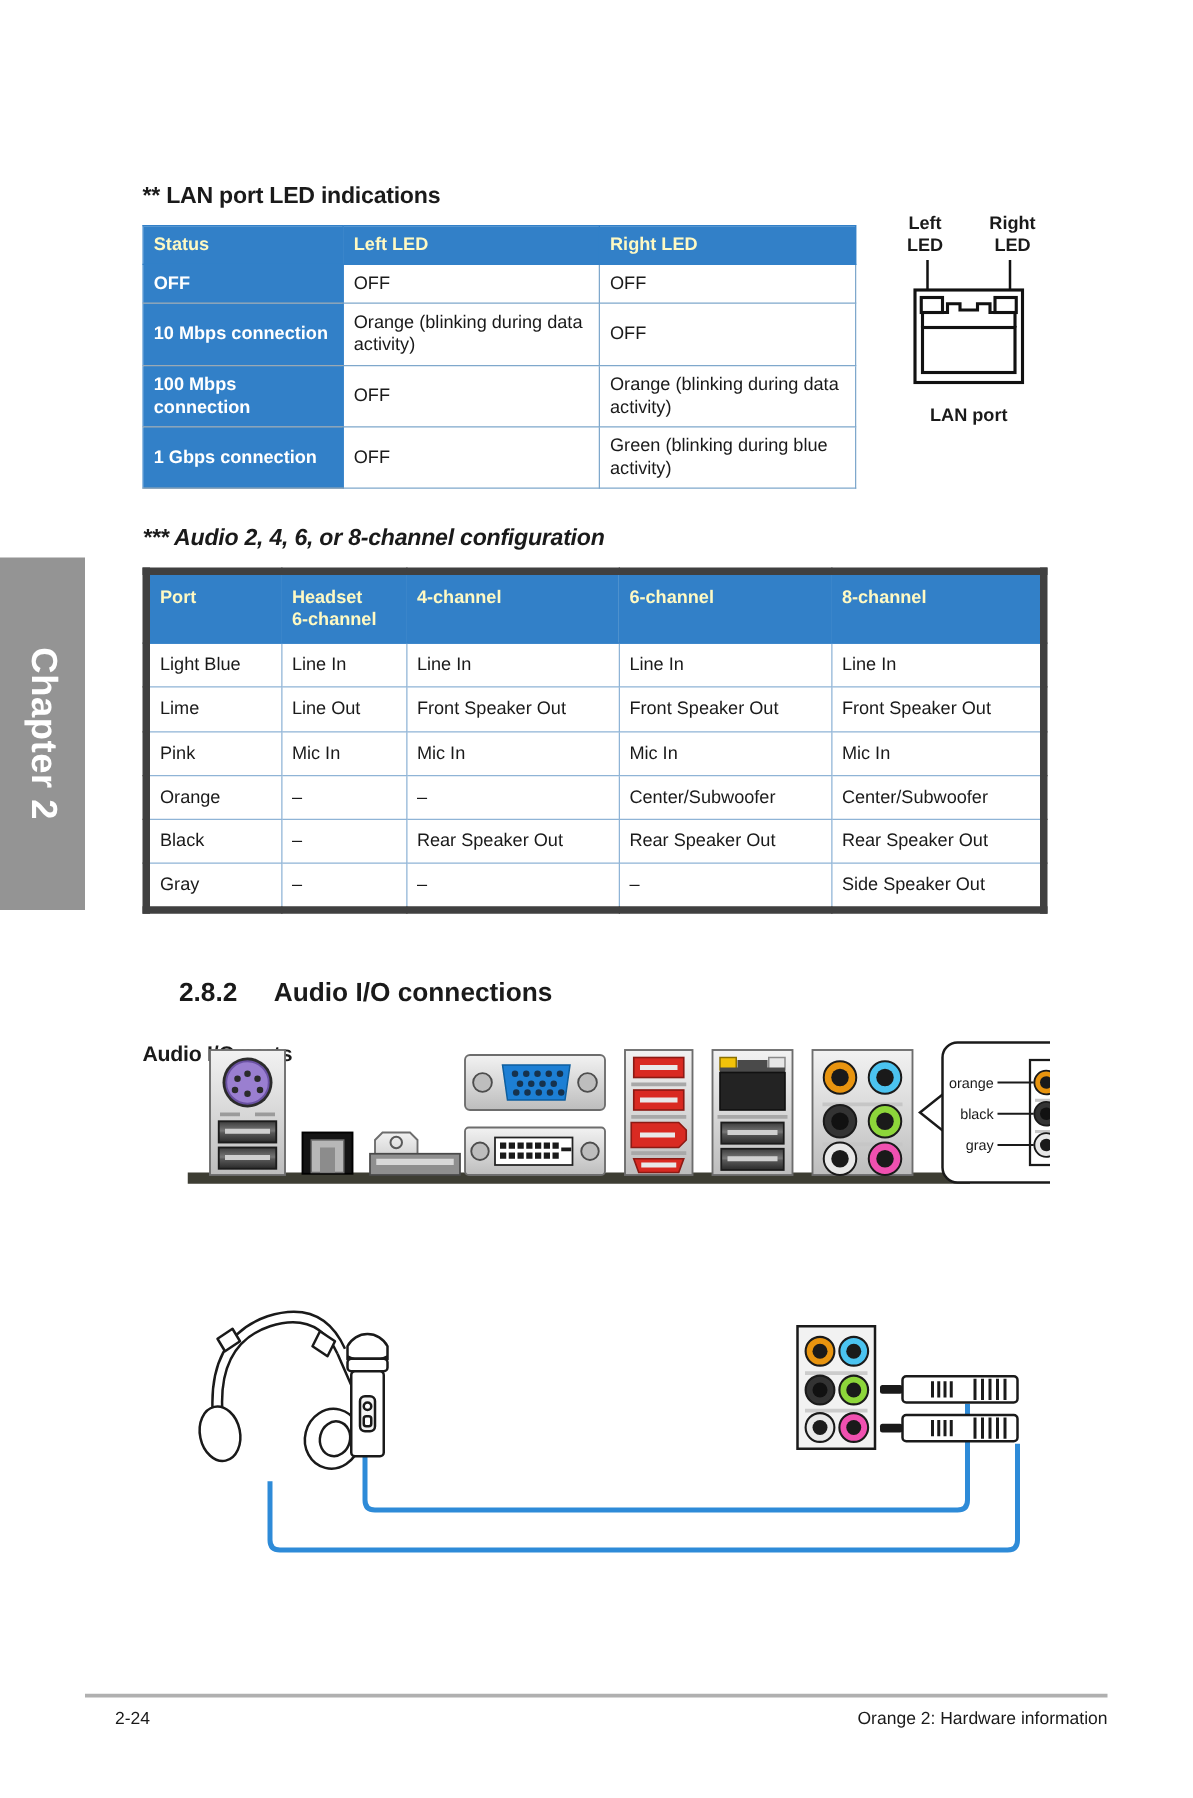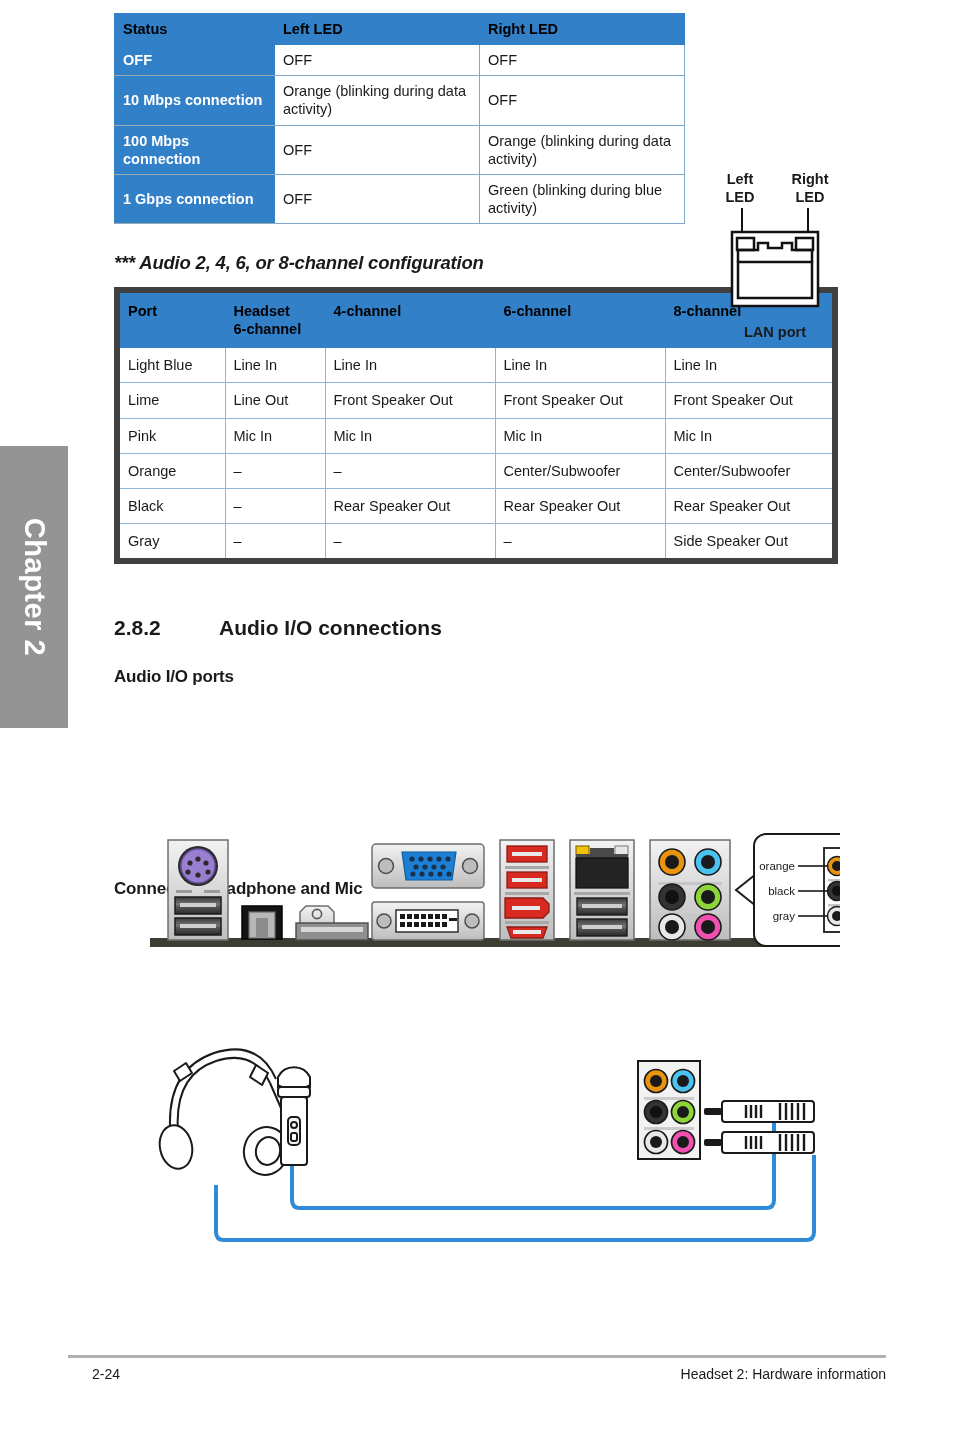"** LAN port LED indications" h3.section-heading { html: none -> <h3>** LAN port LED indications</h3> }
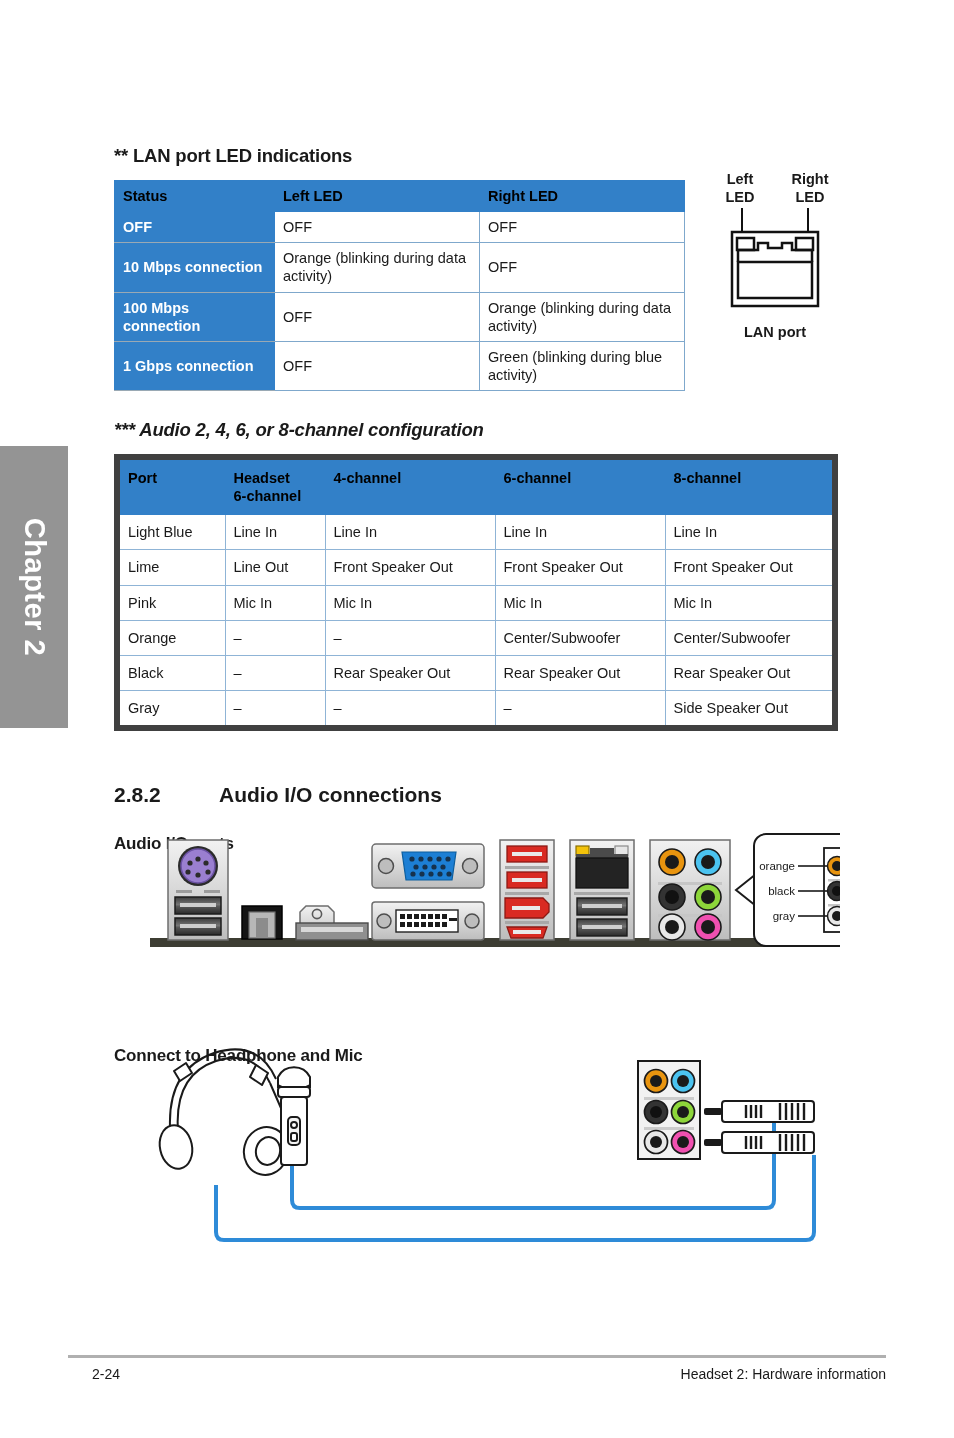"Status" table.doc-table thead th { color: #000000 -> #fef9c3 }
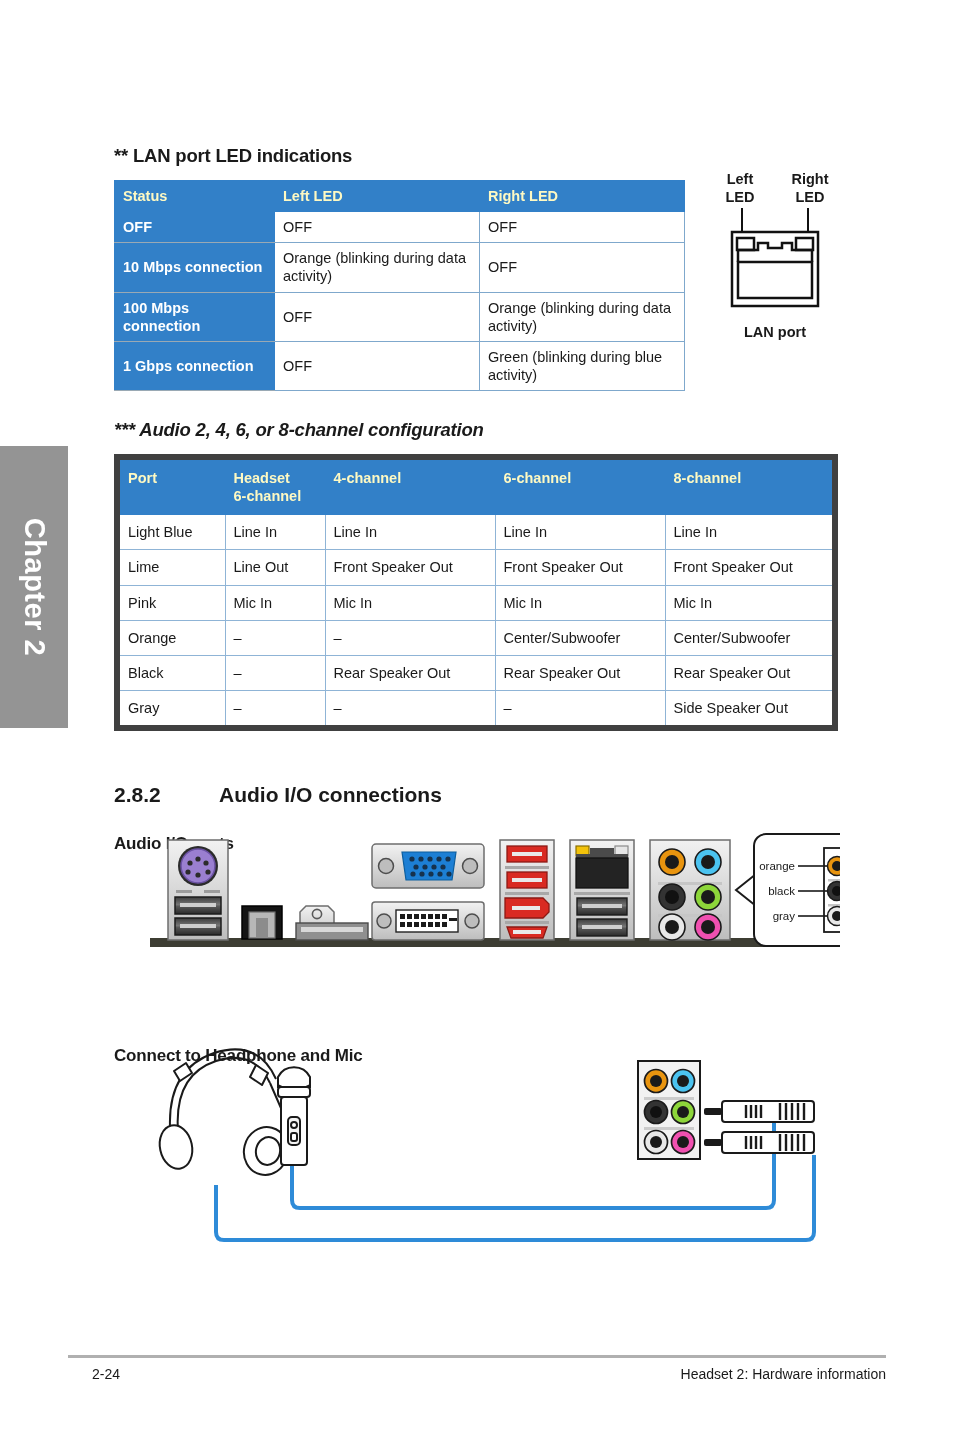"2.8.2" span { text-align: none -> center }
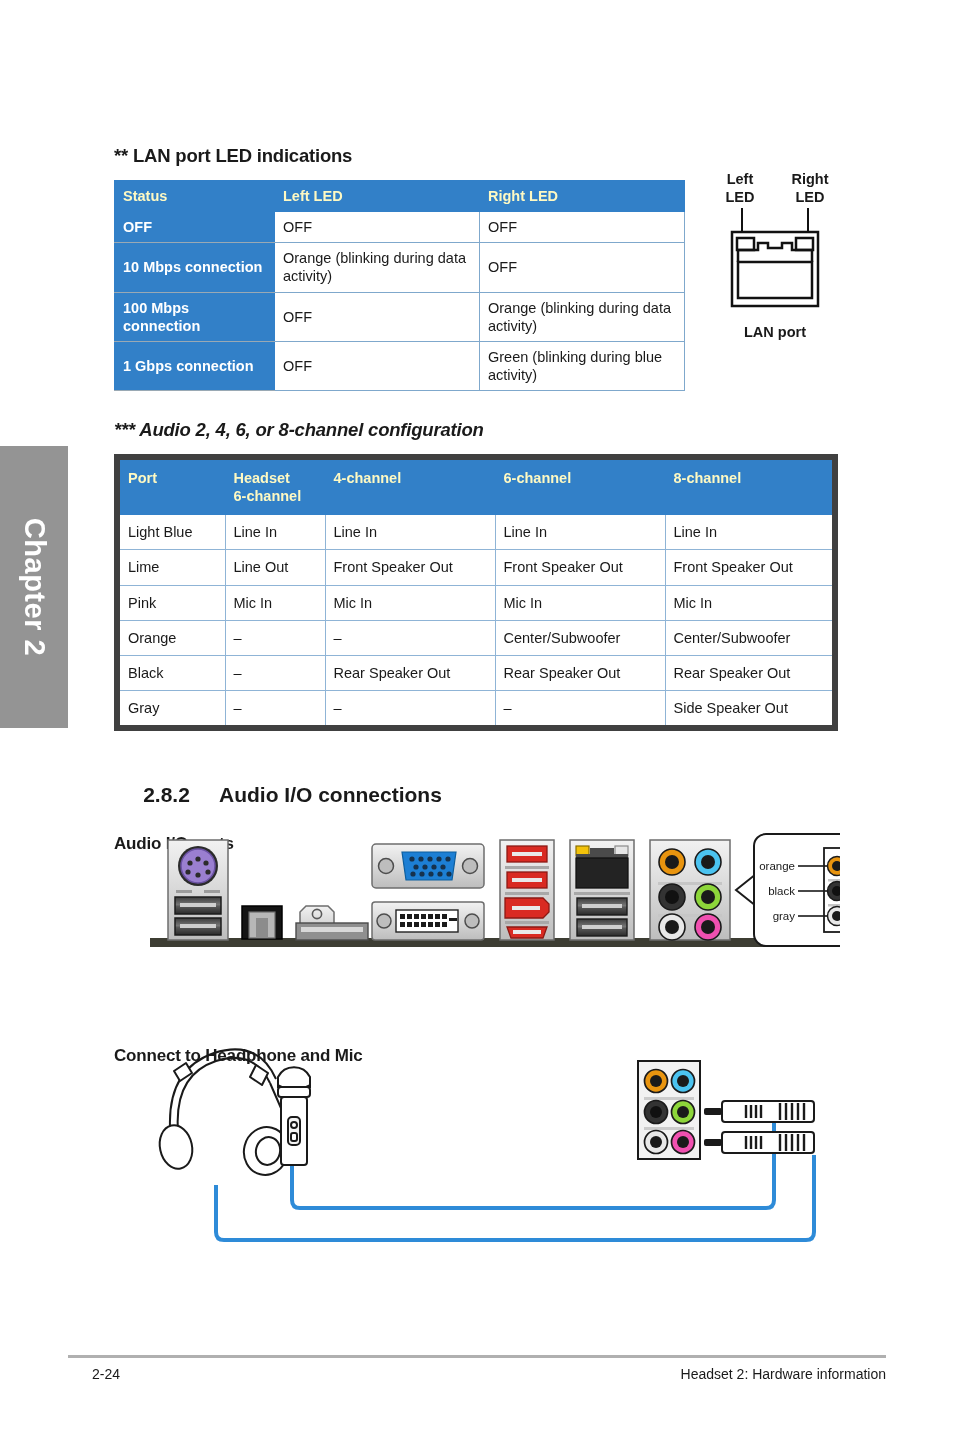"Connect to Headphone and Mic" h3.section-heading { html: <h3>Connect to Headphone and Mic</h3> -> none }
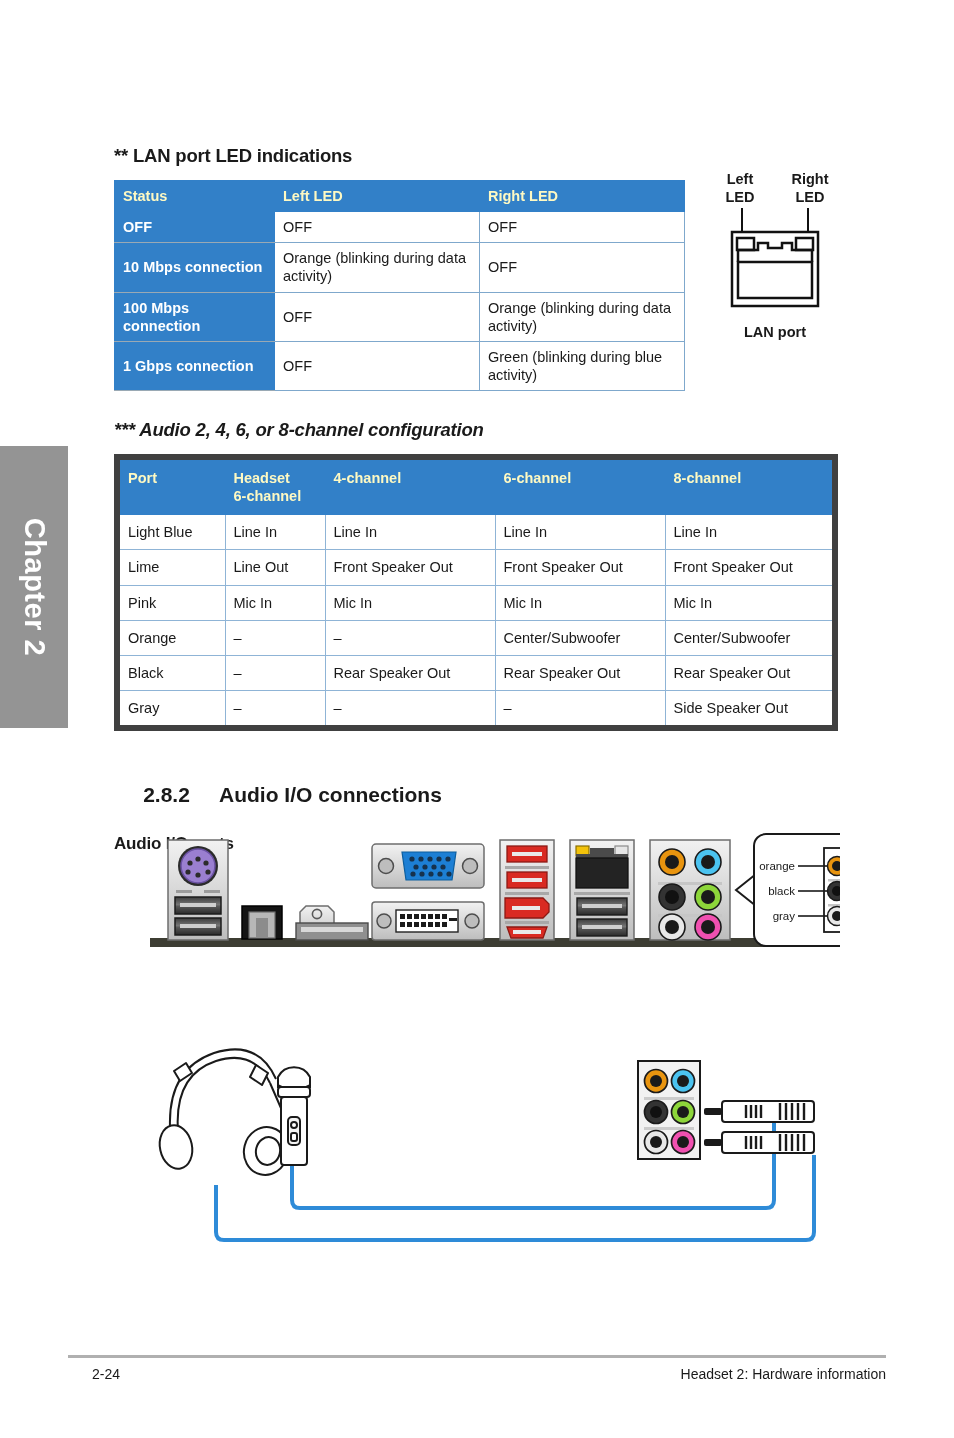"Headset 2: Hardware information" div.footer-right { text: Headset -> Orange }
